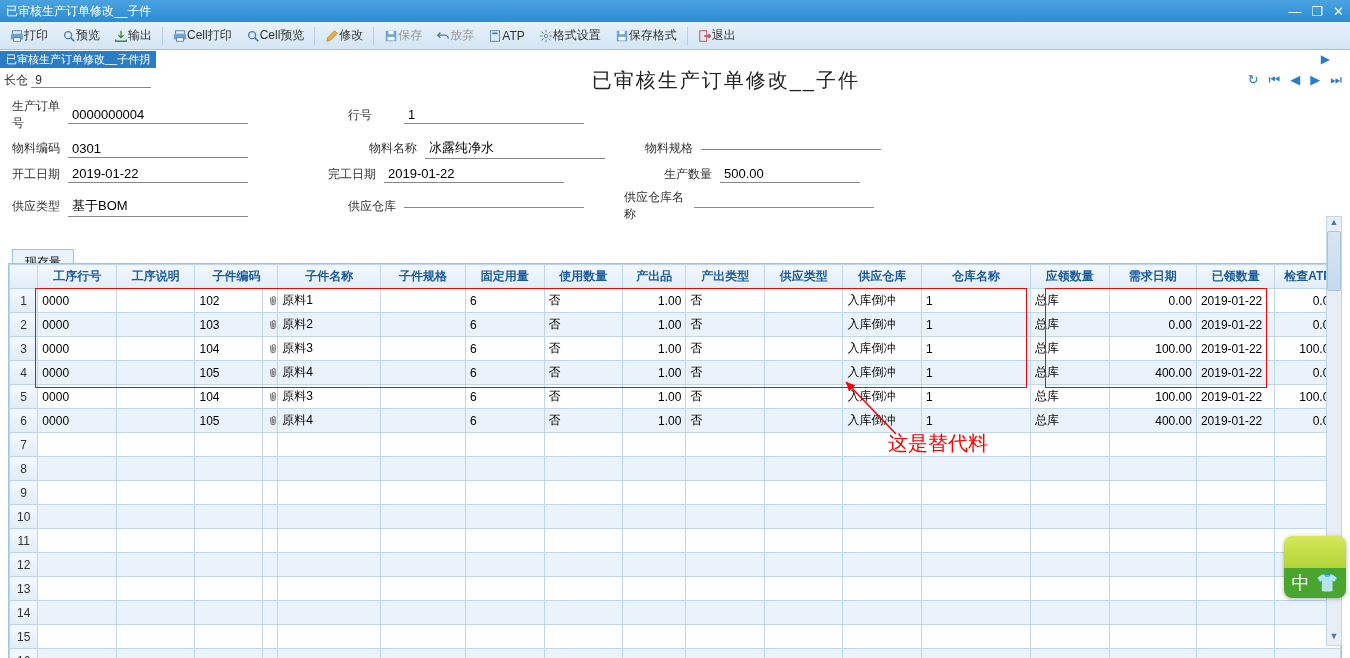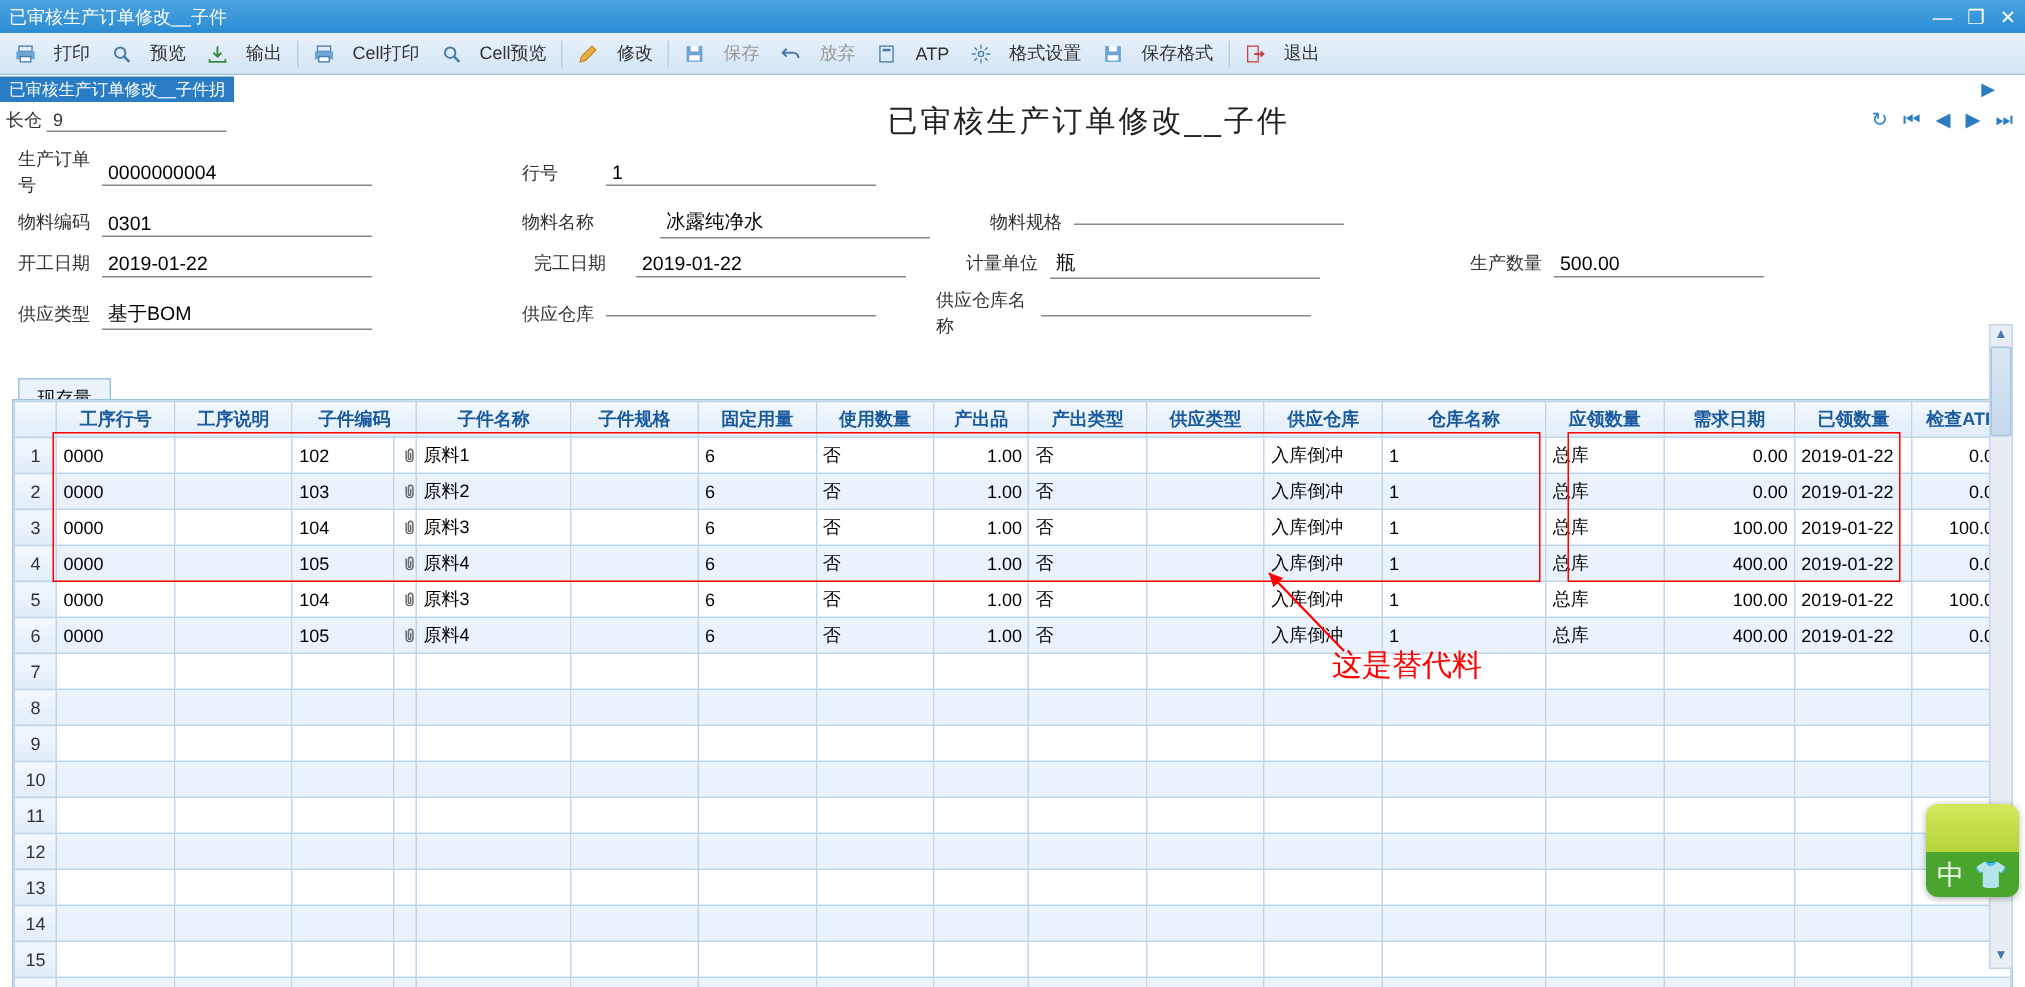"打印" .toolbar .btn { gap: 12px -> 0 }
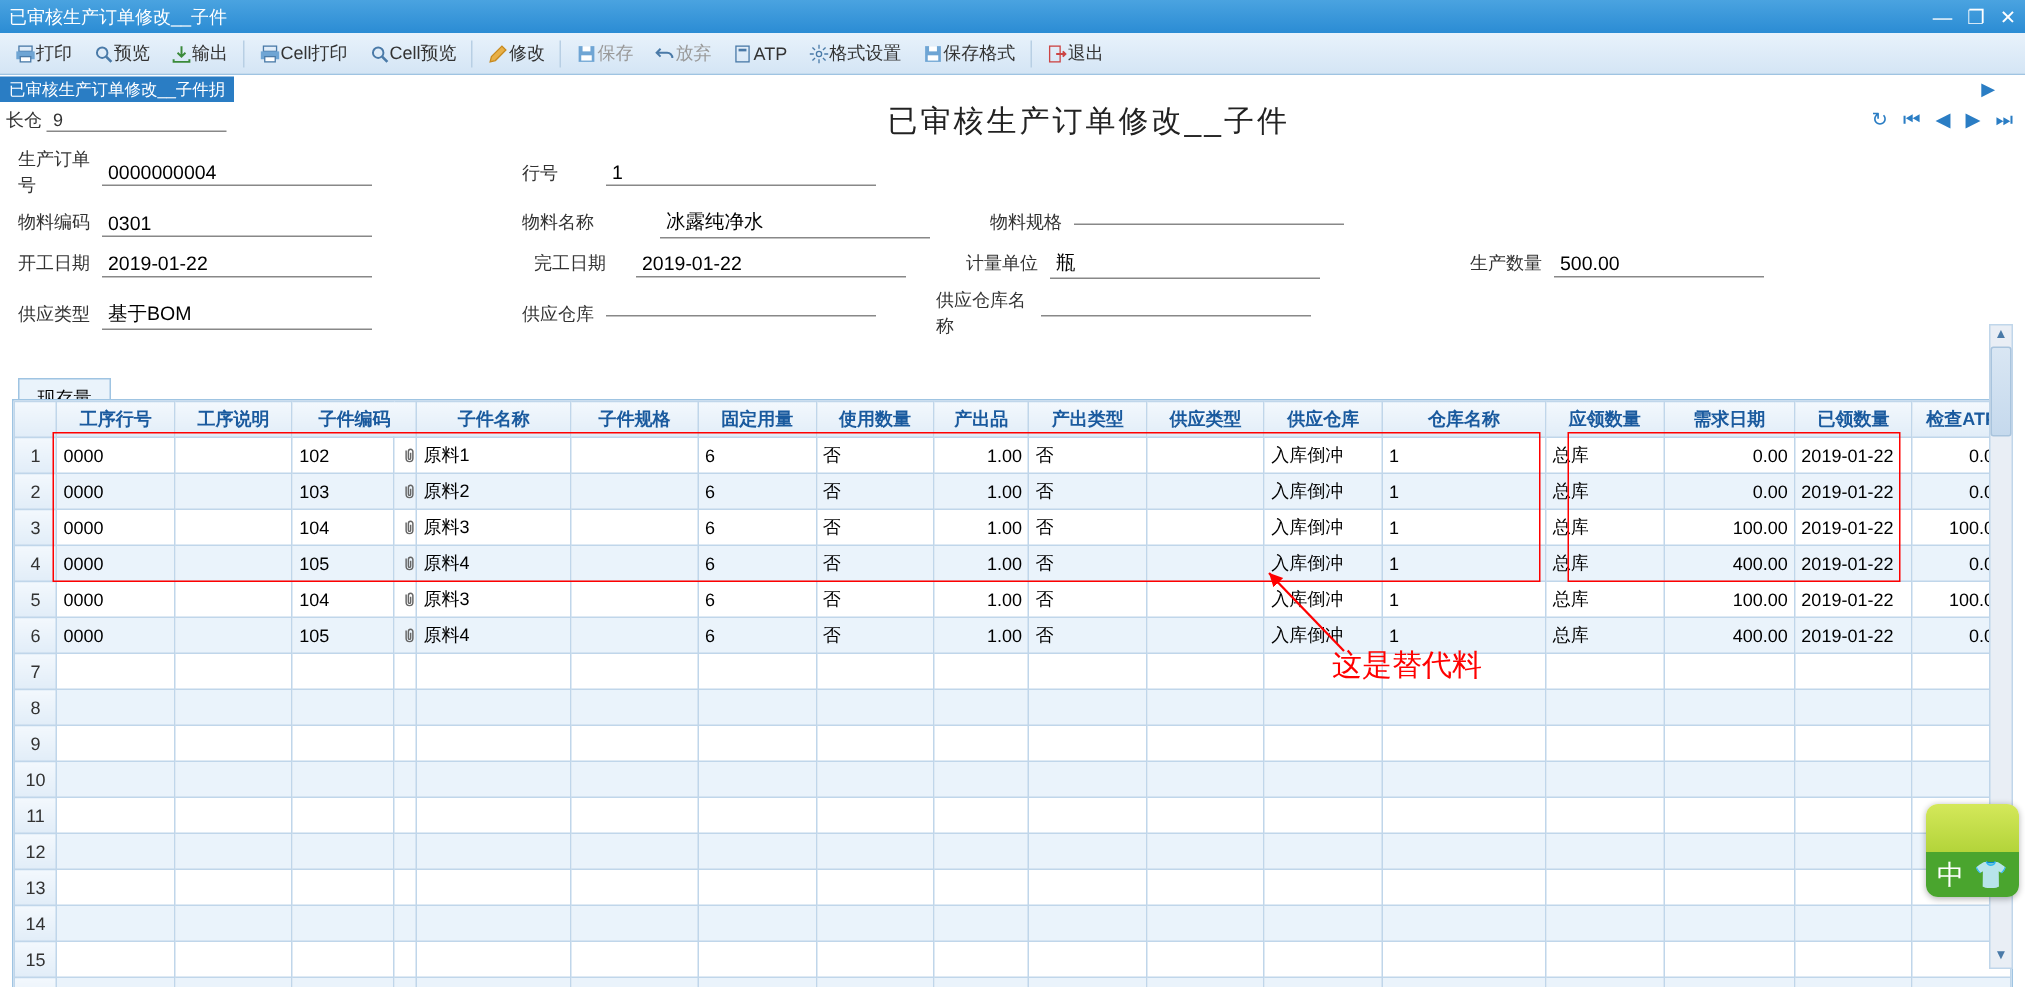"物料名称" div.field { gap: 36px -> none; margin-left: 60px -> 81px }
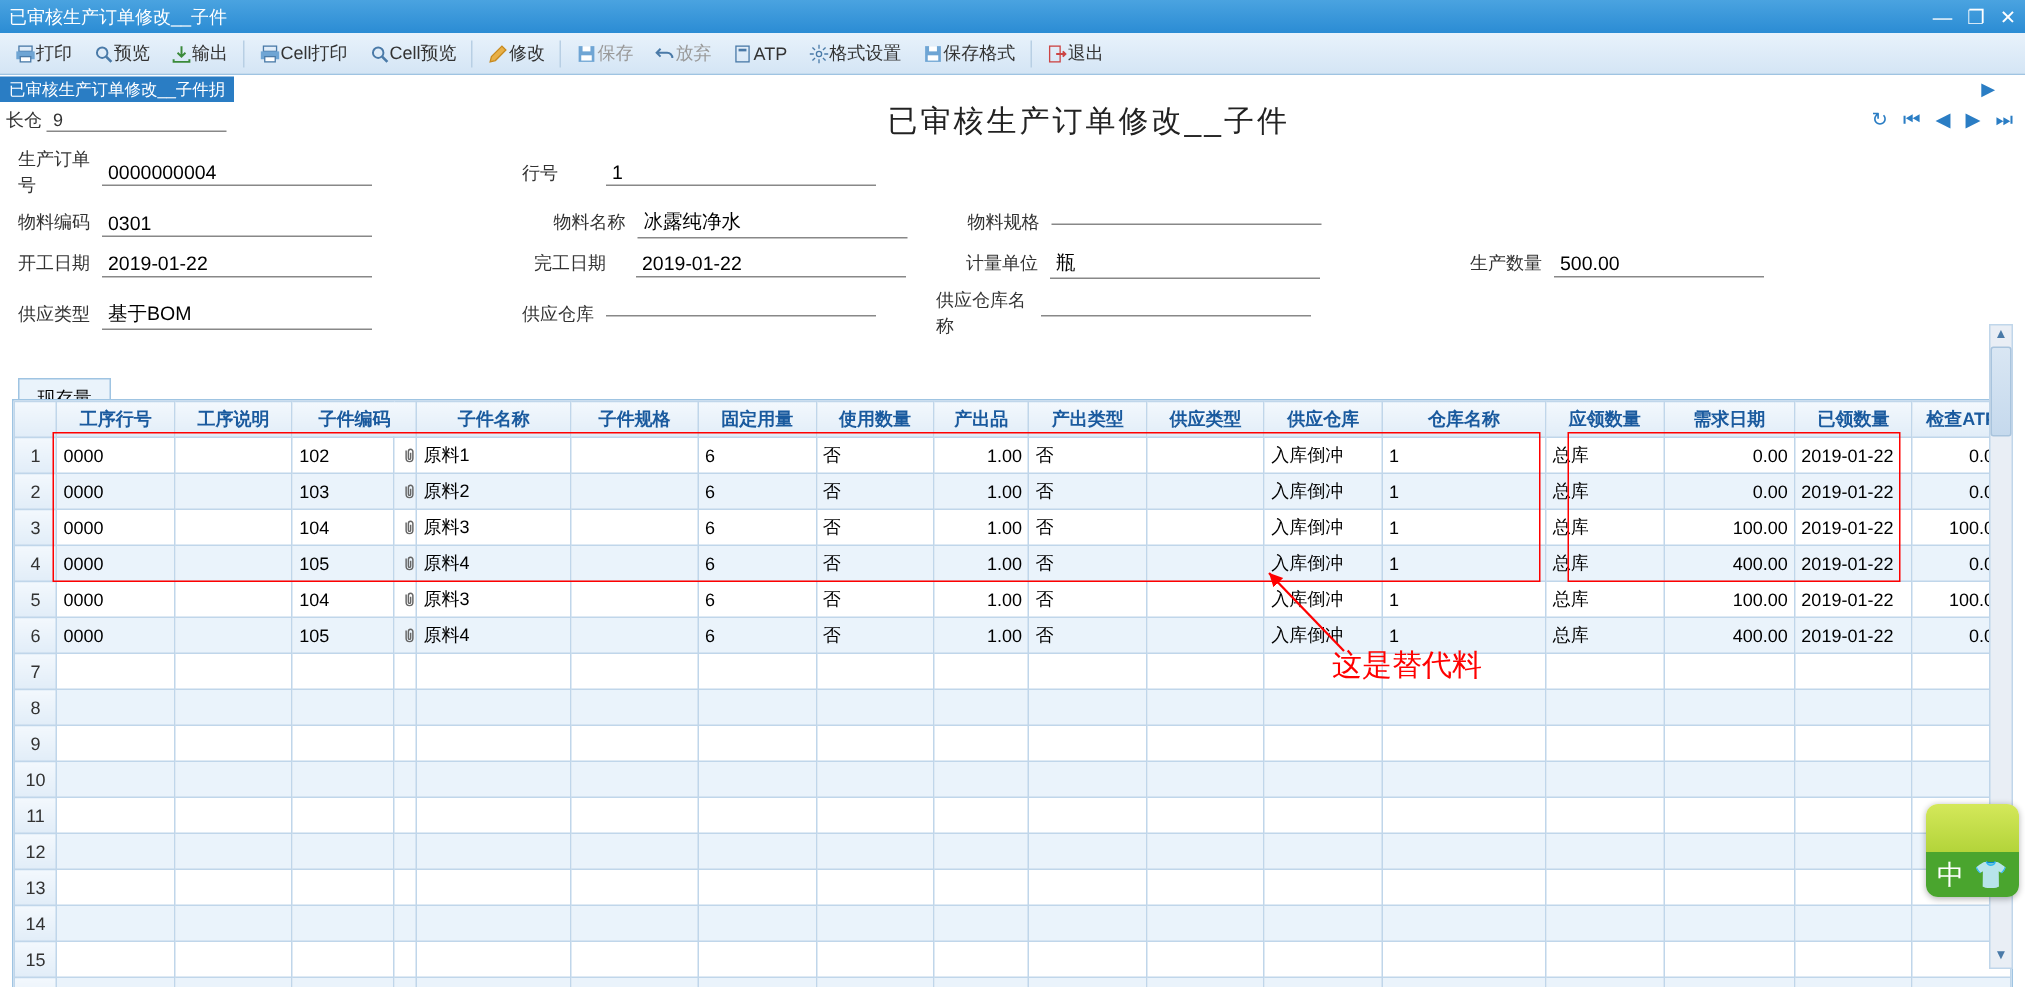"完工日期" div.field { gap: 12px -> none; margin-left: 68px -> 40px }
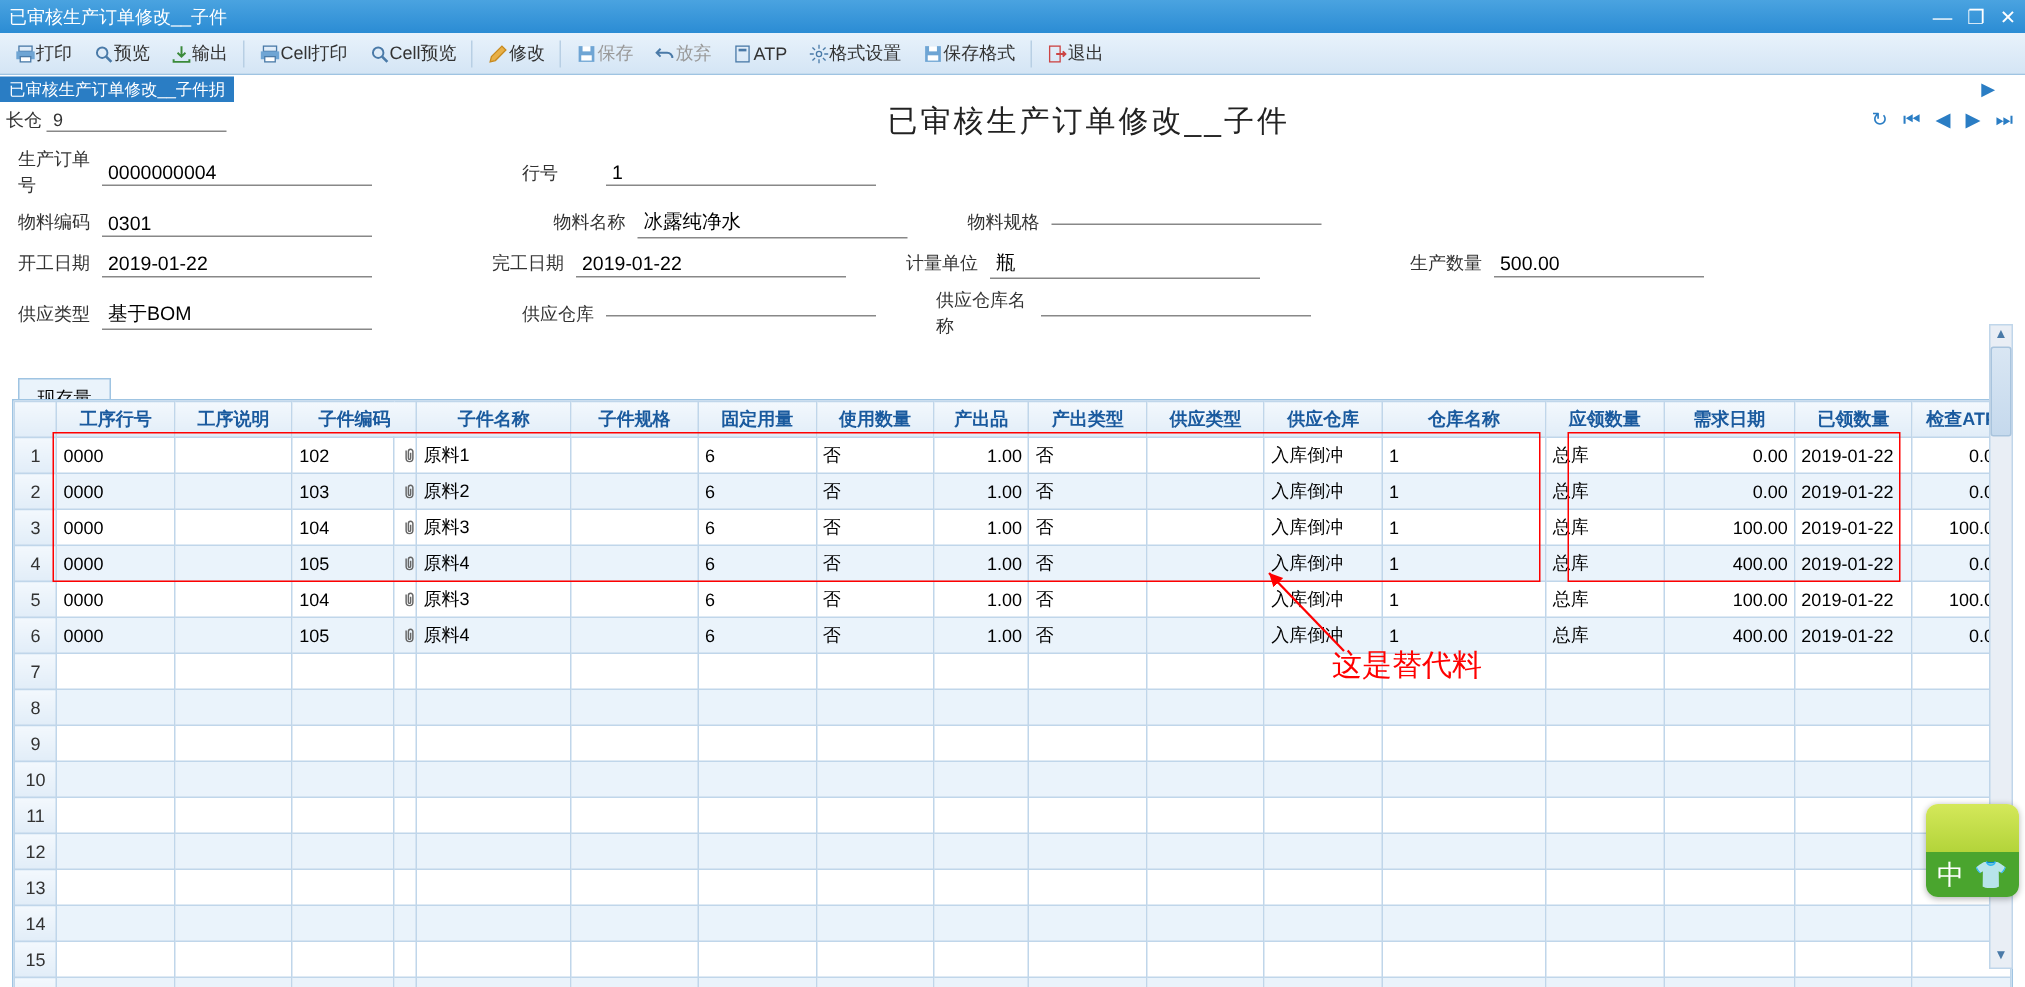"计量单位" div.field { html: <div> <label>计量单位</label> <span>瓶</span> </div> -> none }
